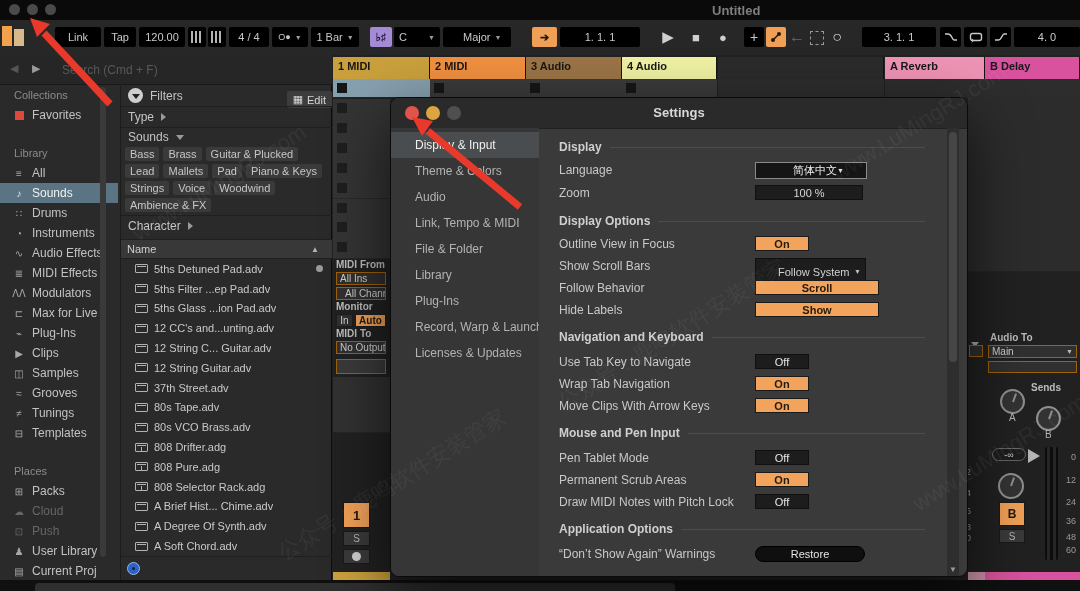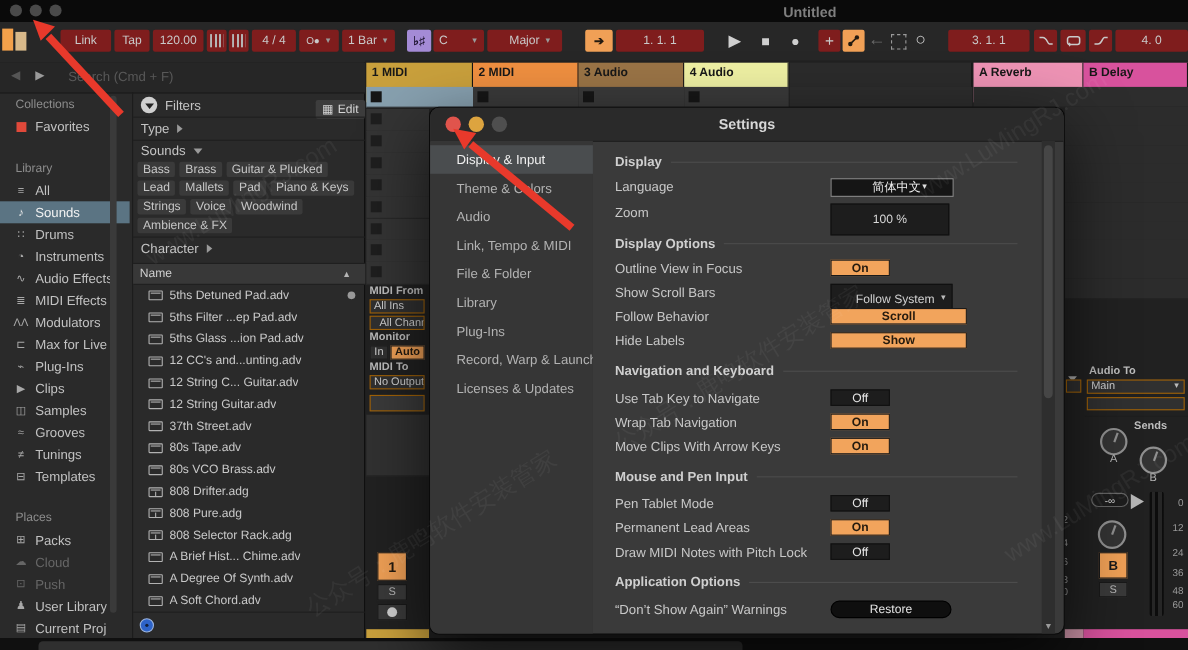"Link" .tb-box { background: #7f1d1d -> #000000 }
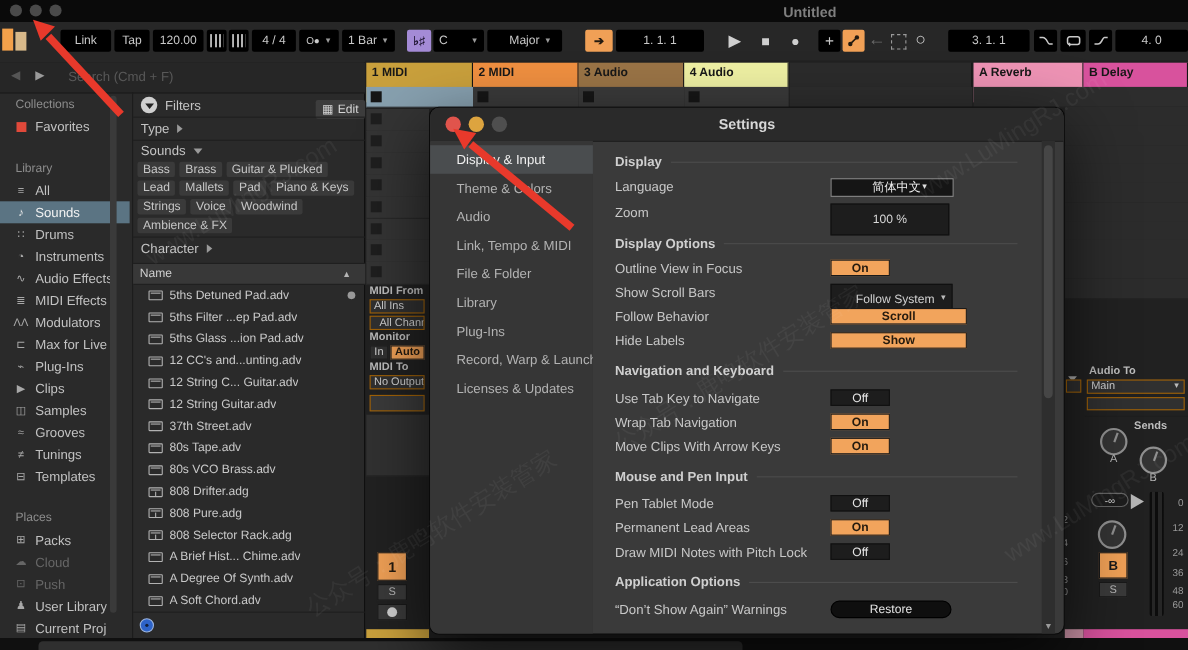"100 %" .ctl-value { height: 29px -> 15px }
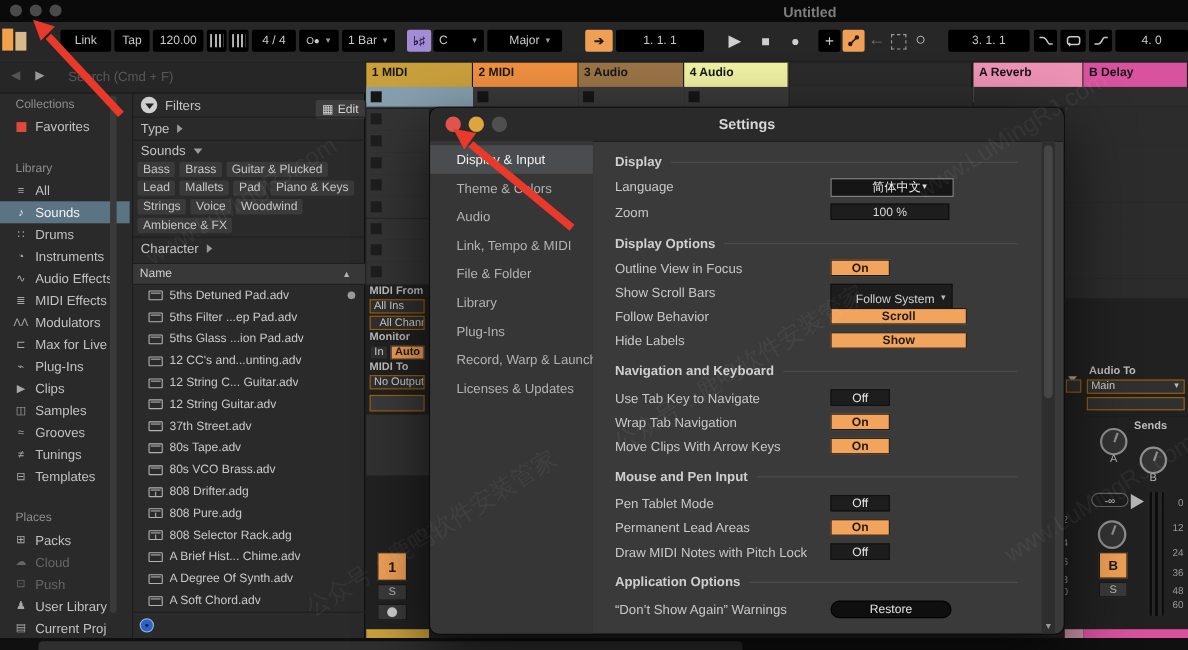"Permanent Lead Areas" div.set-label { text: Lead -> Scrub }
